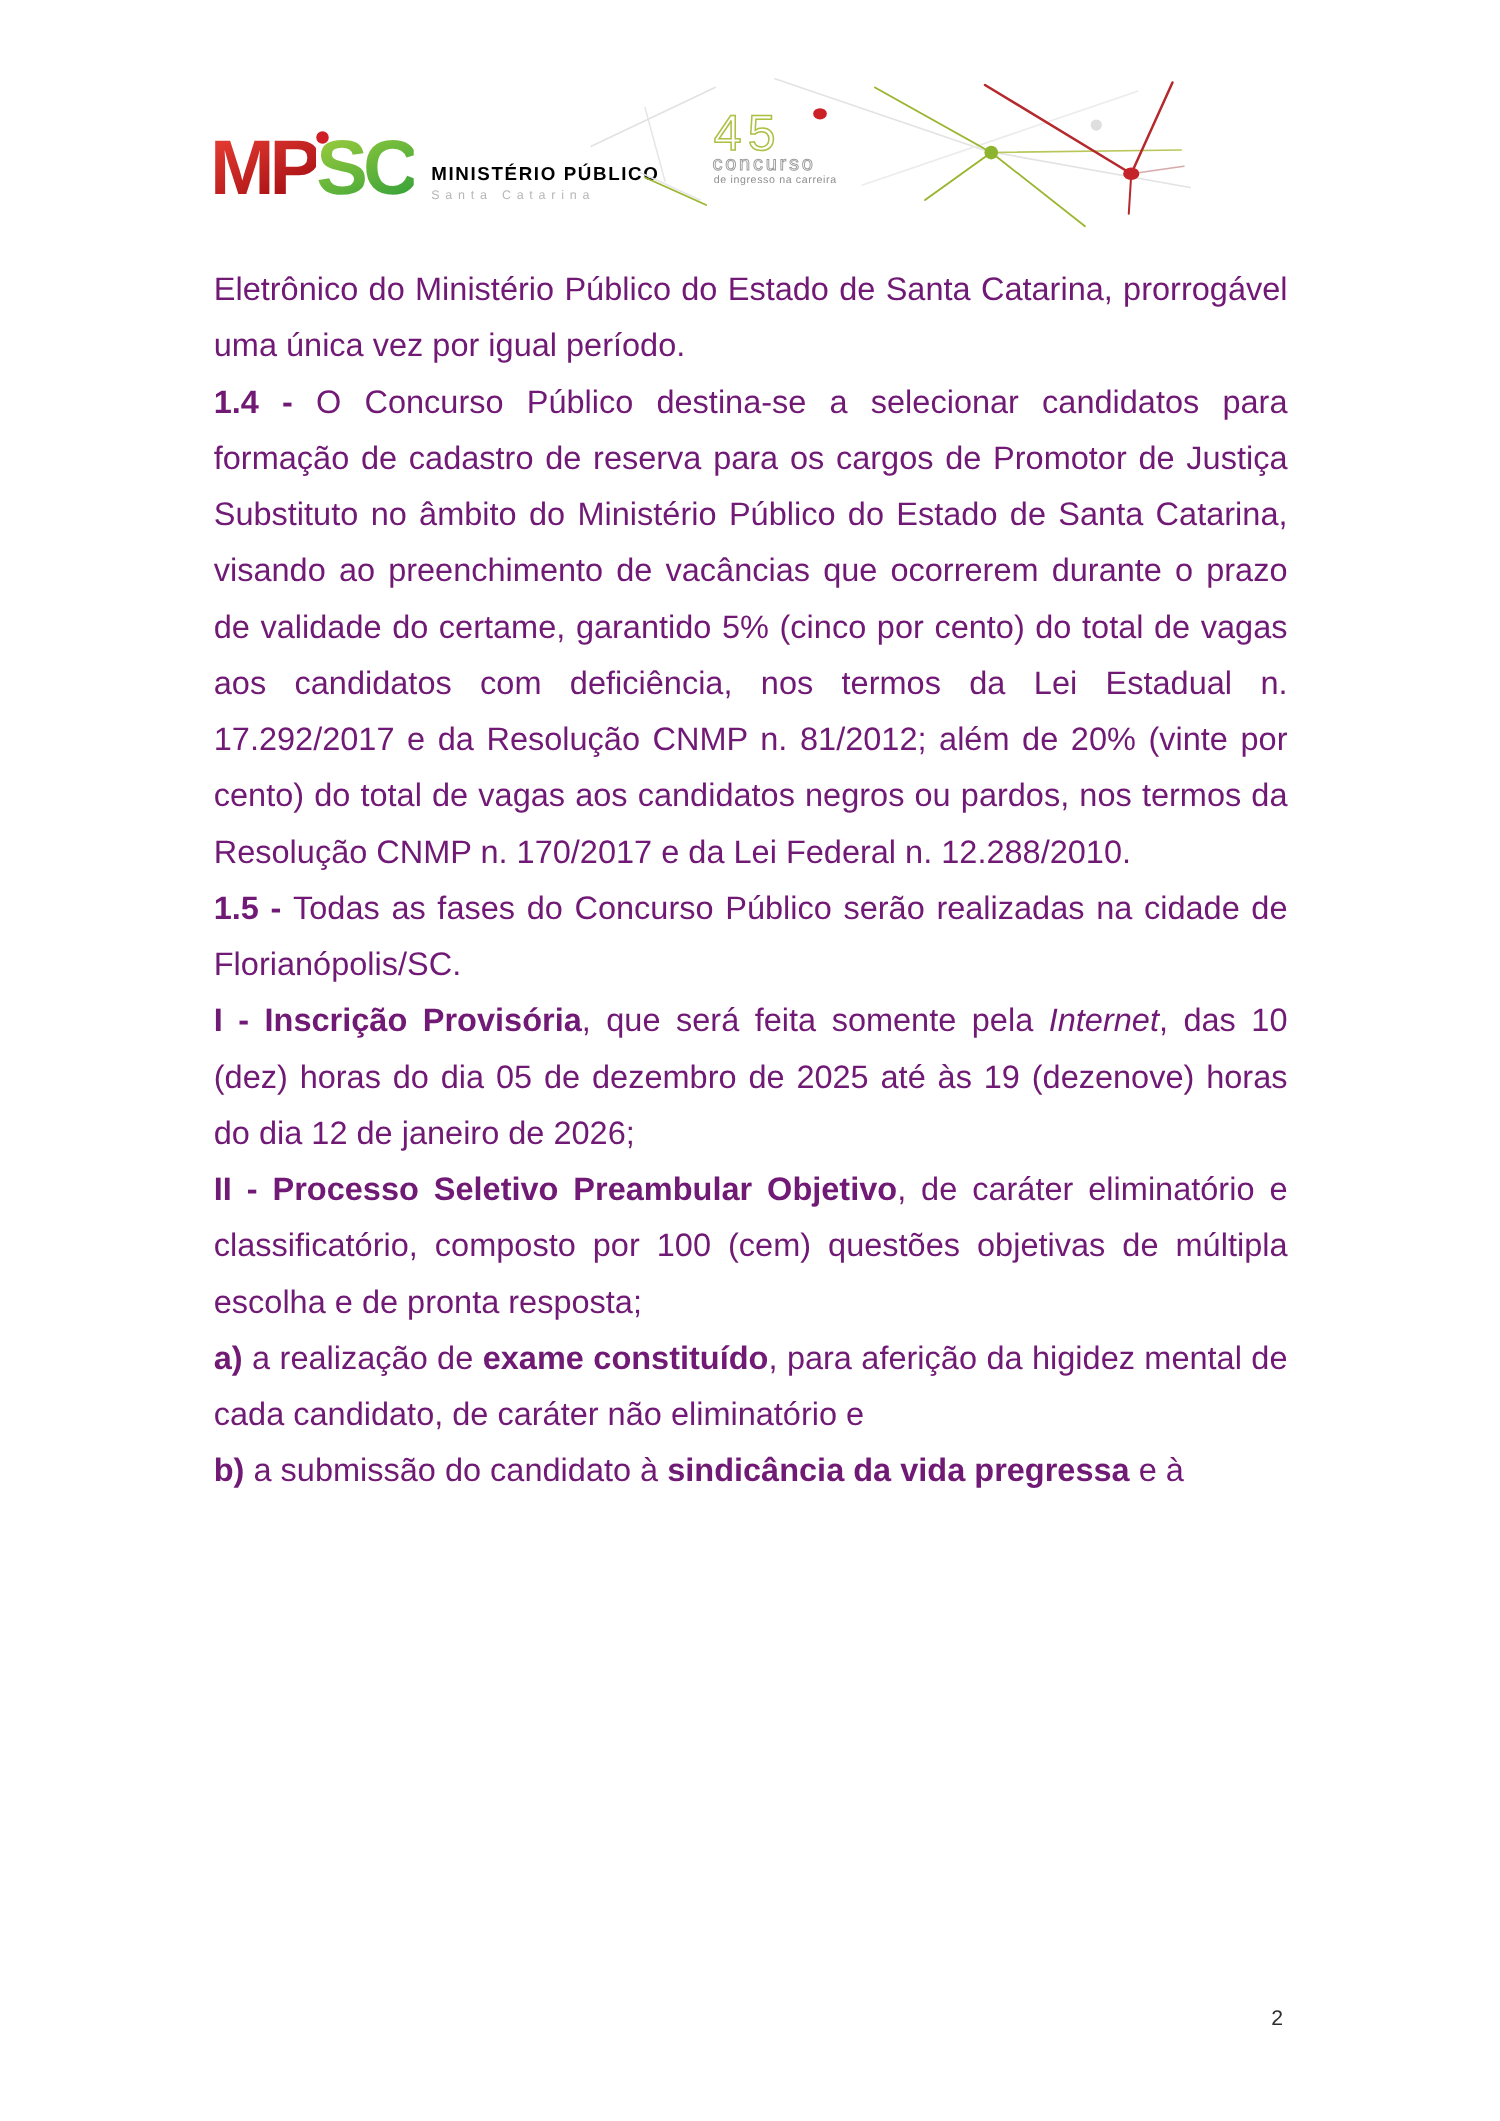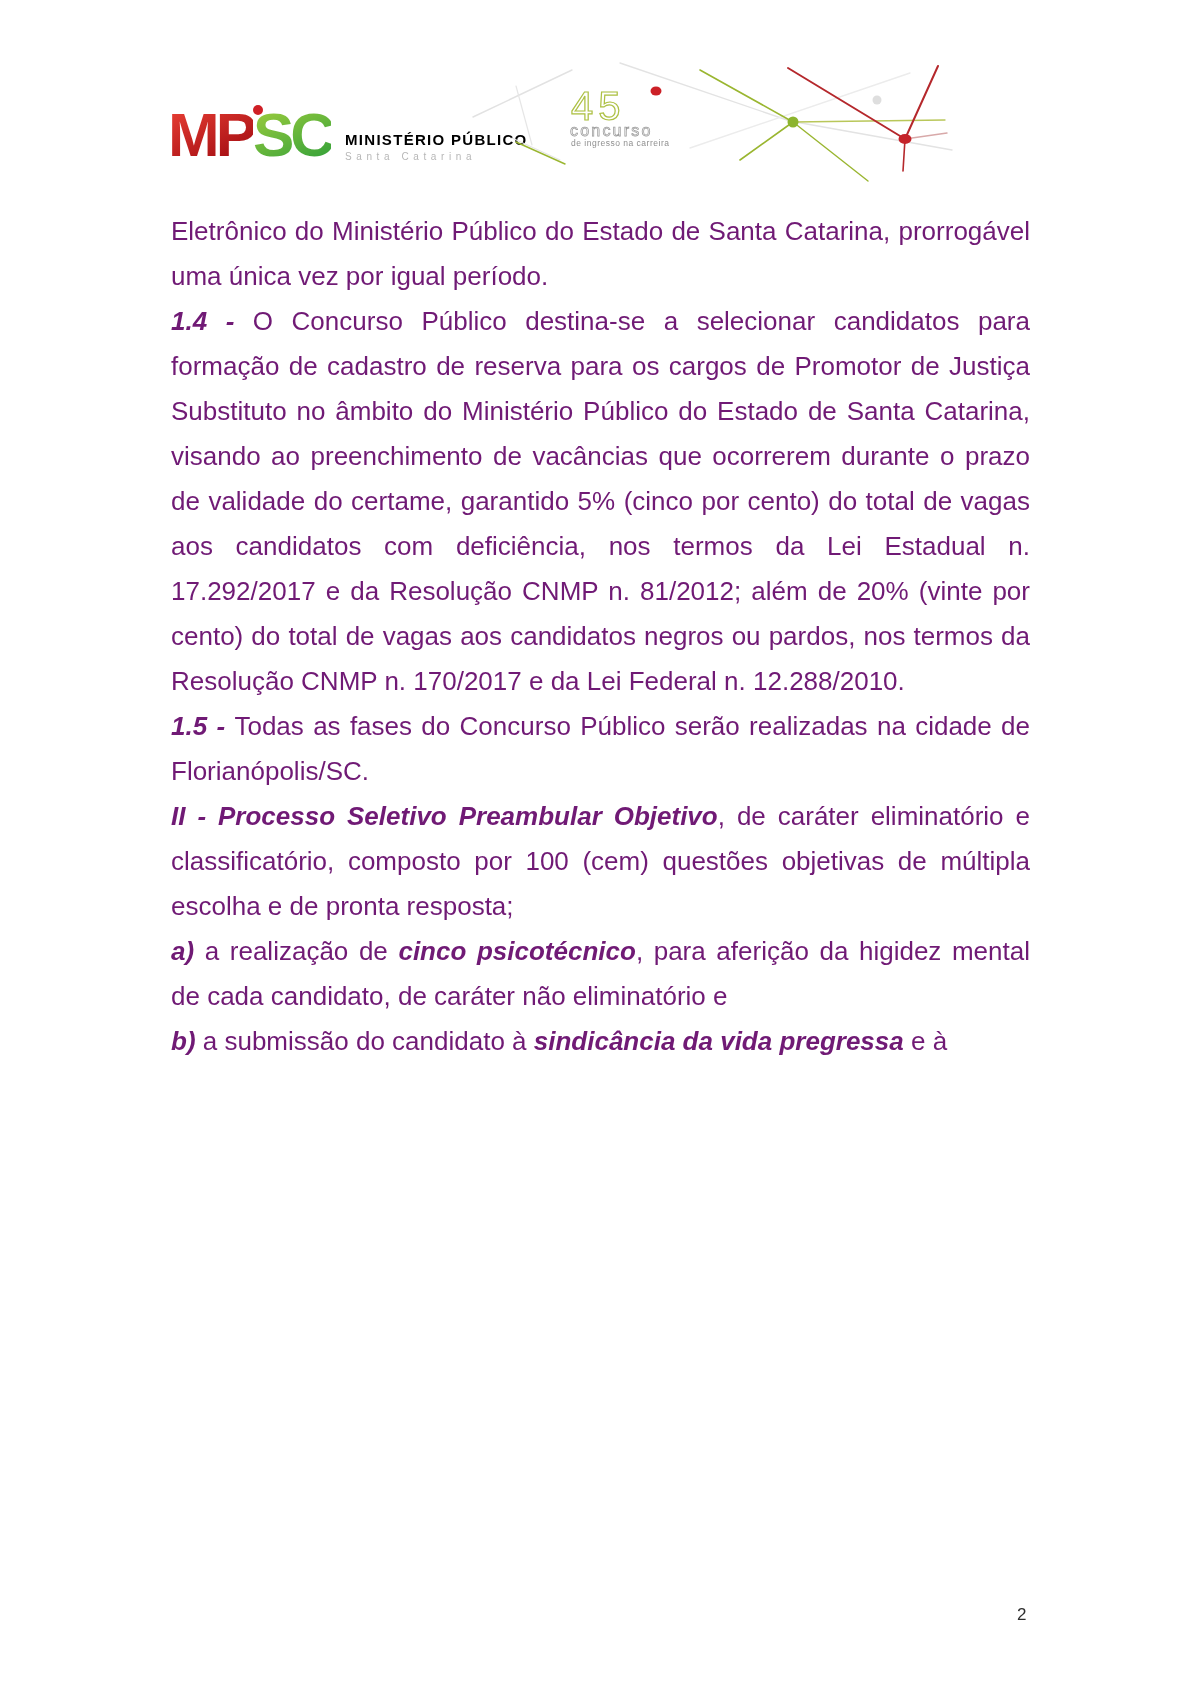"1.4 -" .rb { font-style: italic -> none }
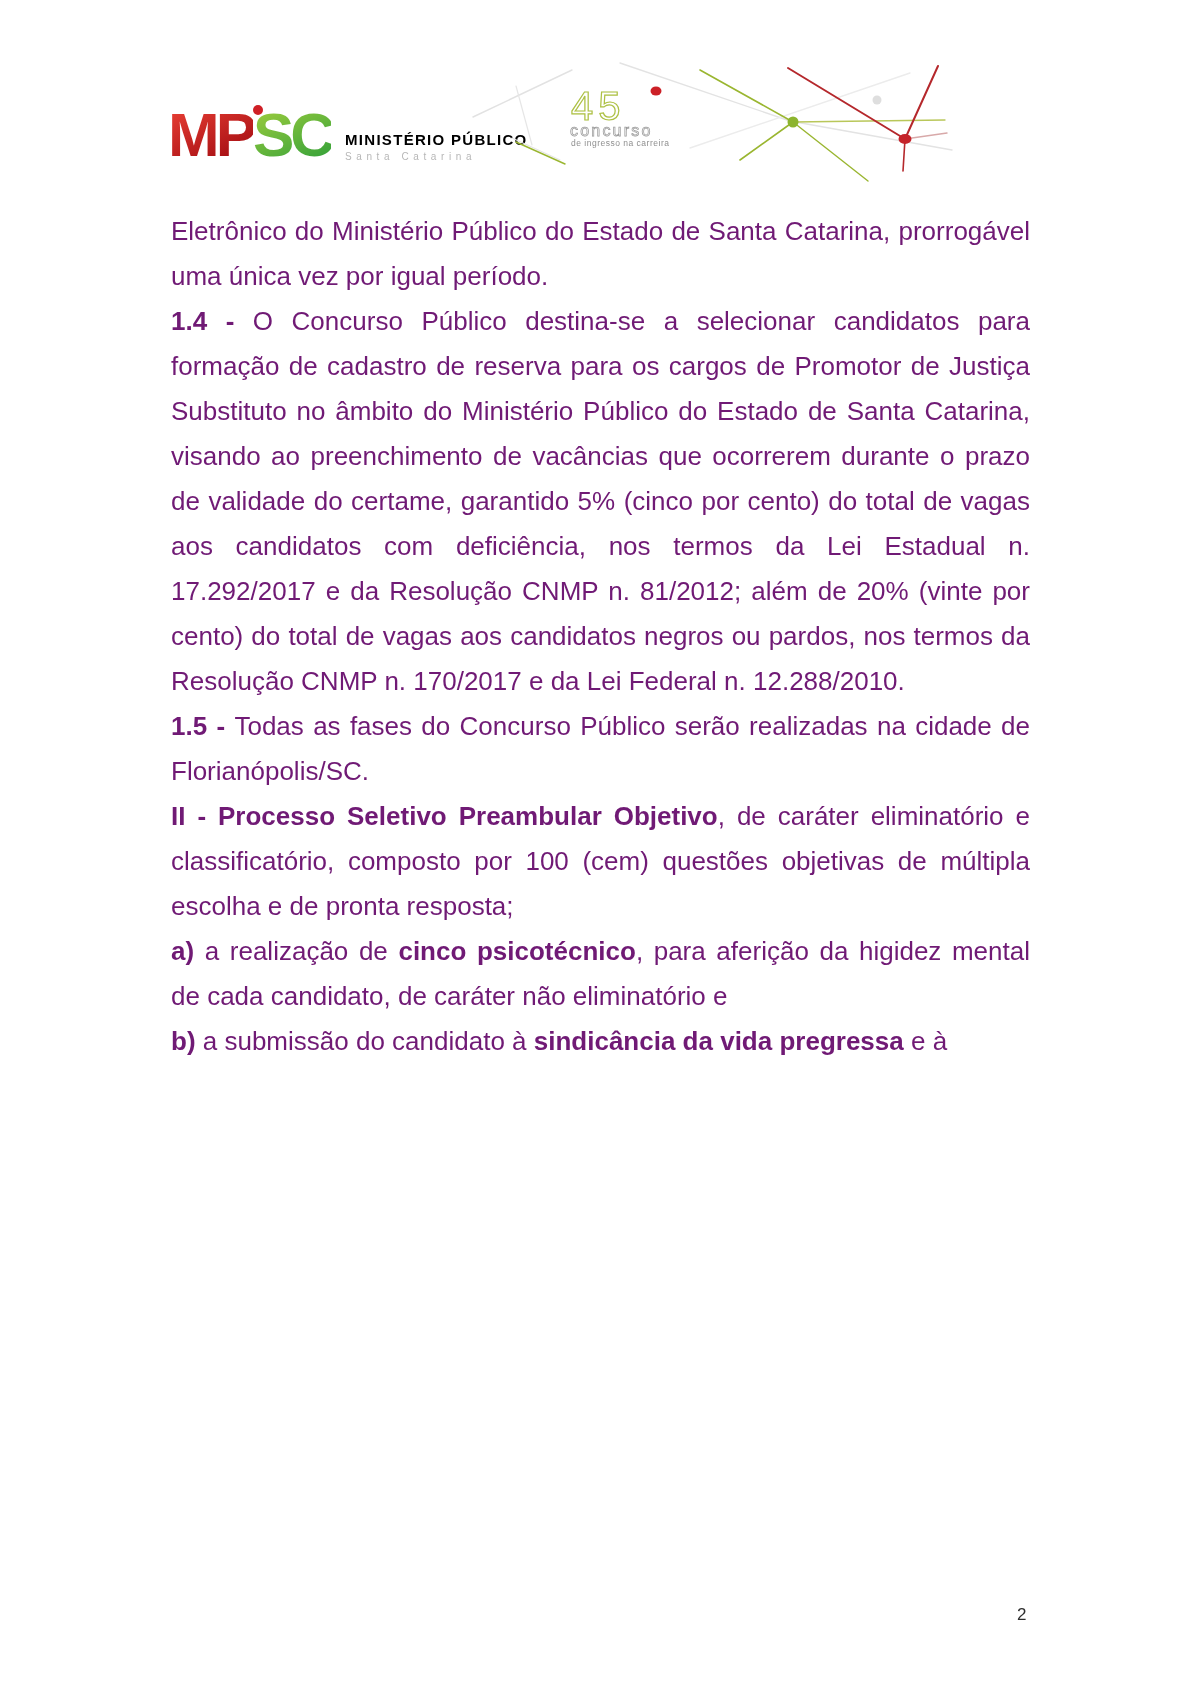"I - Inscrição Provisória, que" p { html: none -> <p><span>I - Inscrição Provisória</span><span>, que será feita somente pela </span><span>Internet</span><span>, das 10 (dez) horas do dia 05 de dezembro de 2025 até às 19 (dezenove) horas do dia 12 de janeiro de 2026;</span></p> }
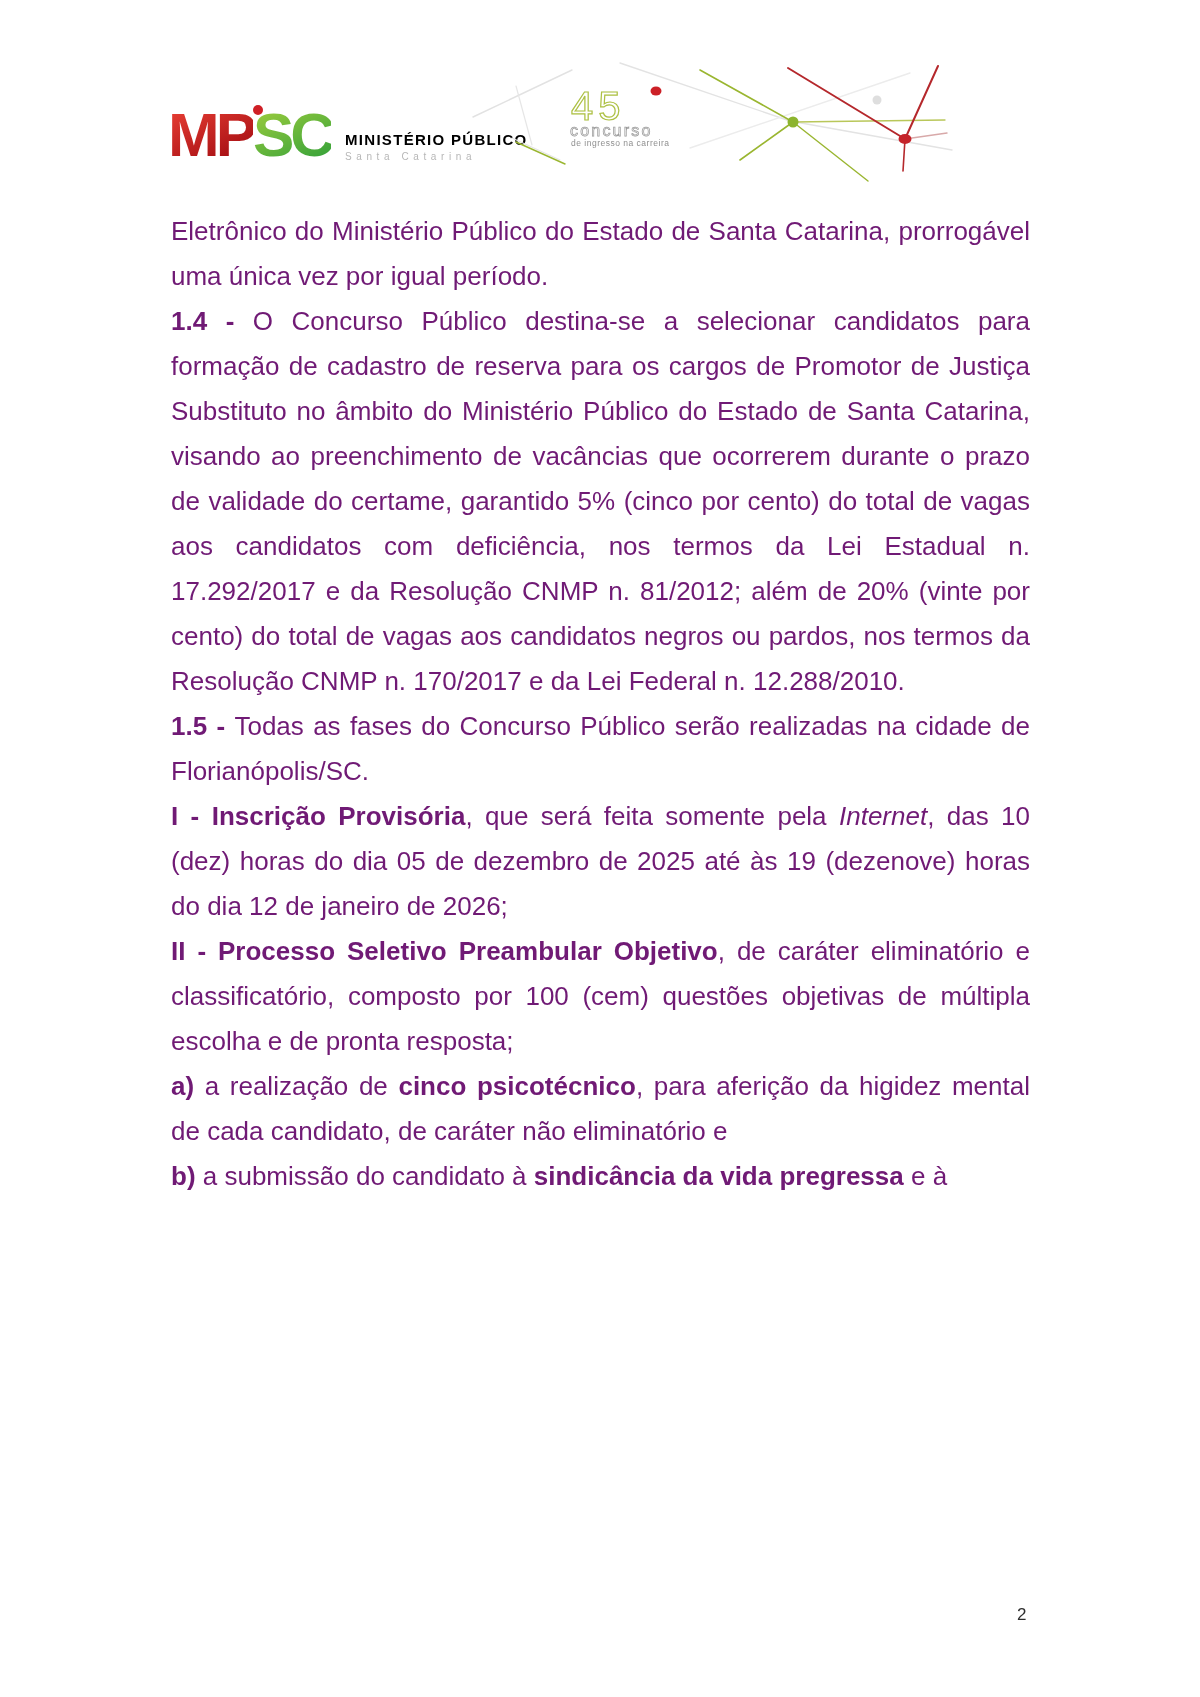"cinco psicotécnico" span.rb { text: cinco psicotécnico -> exame constituído }
